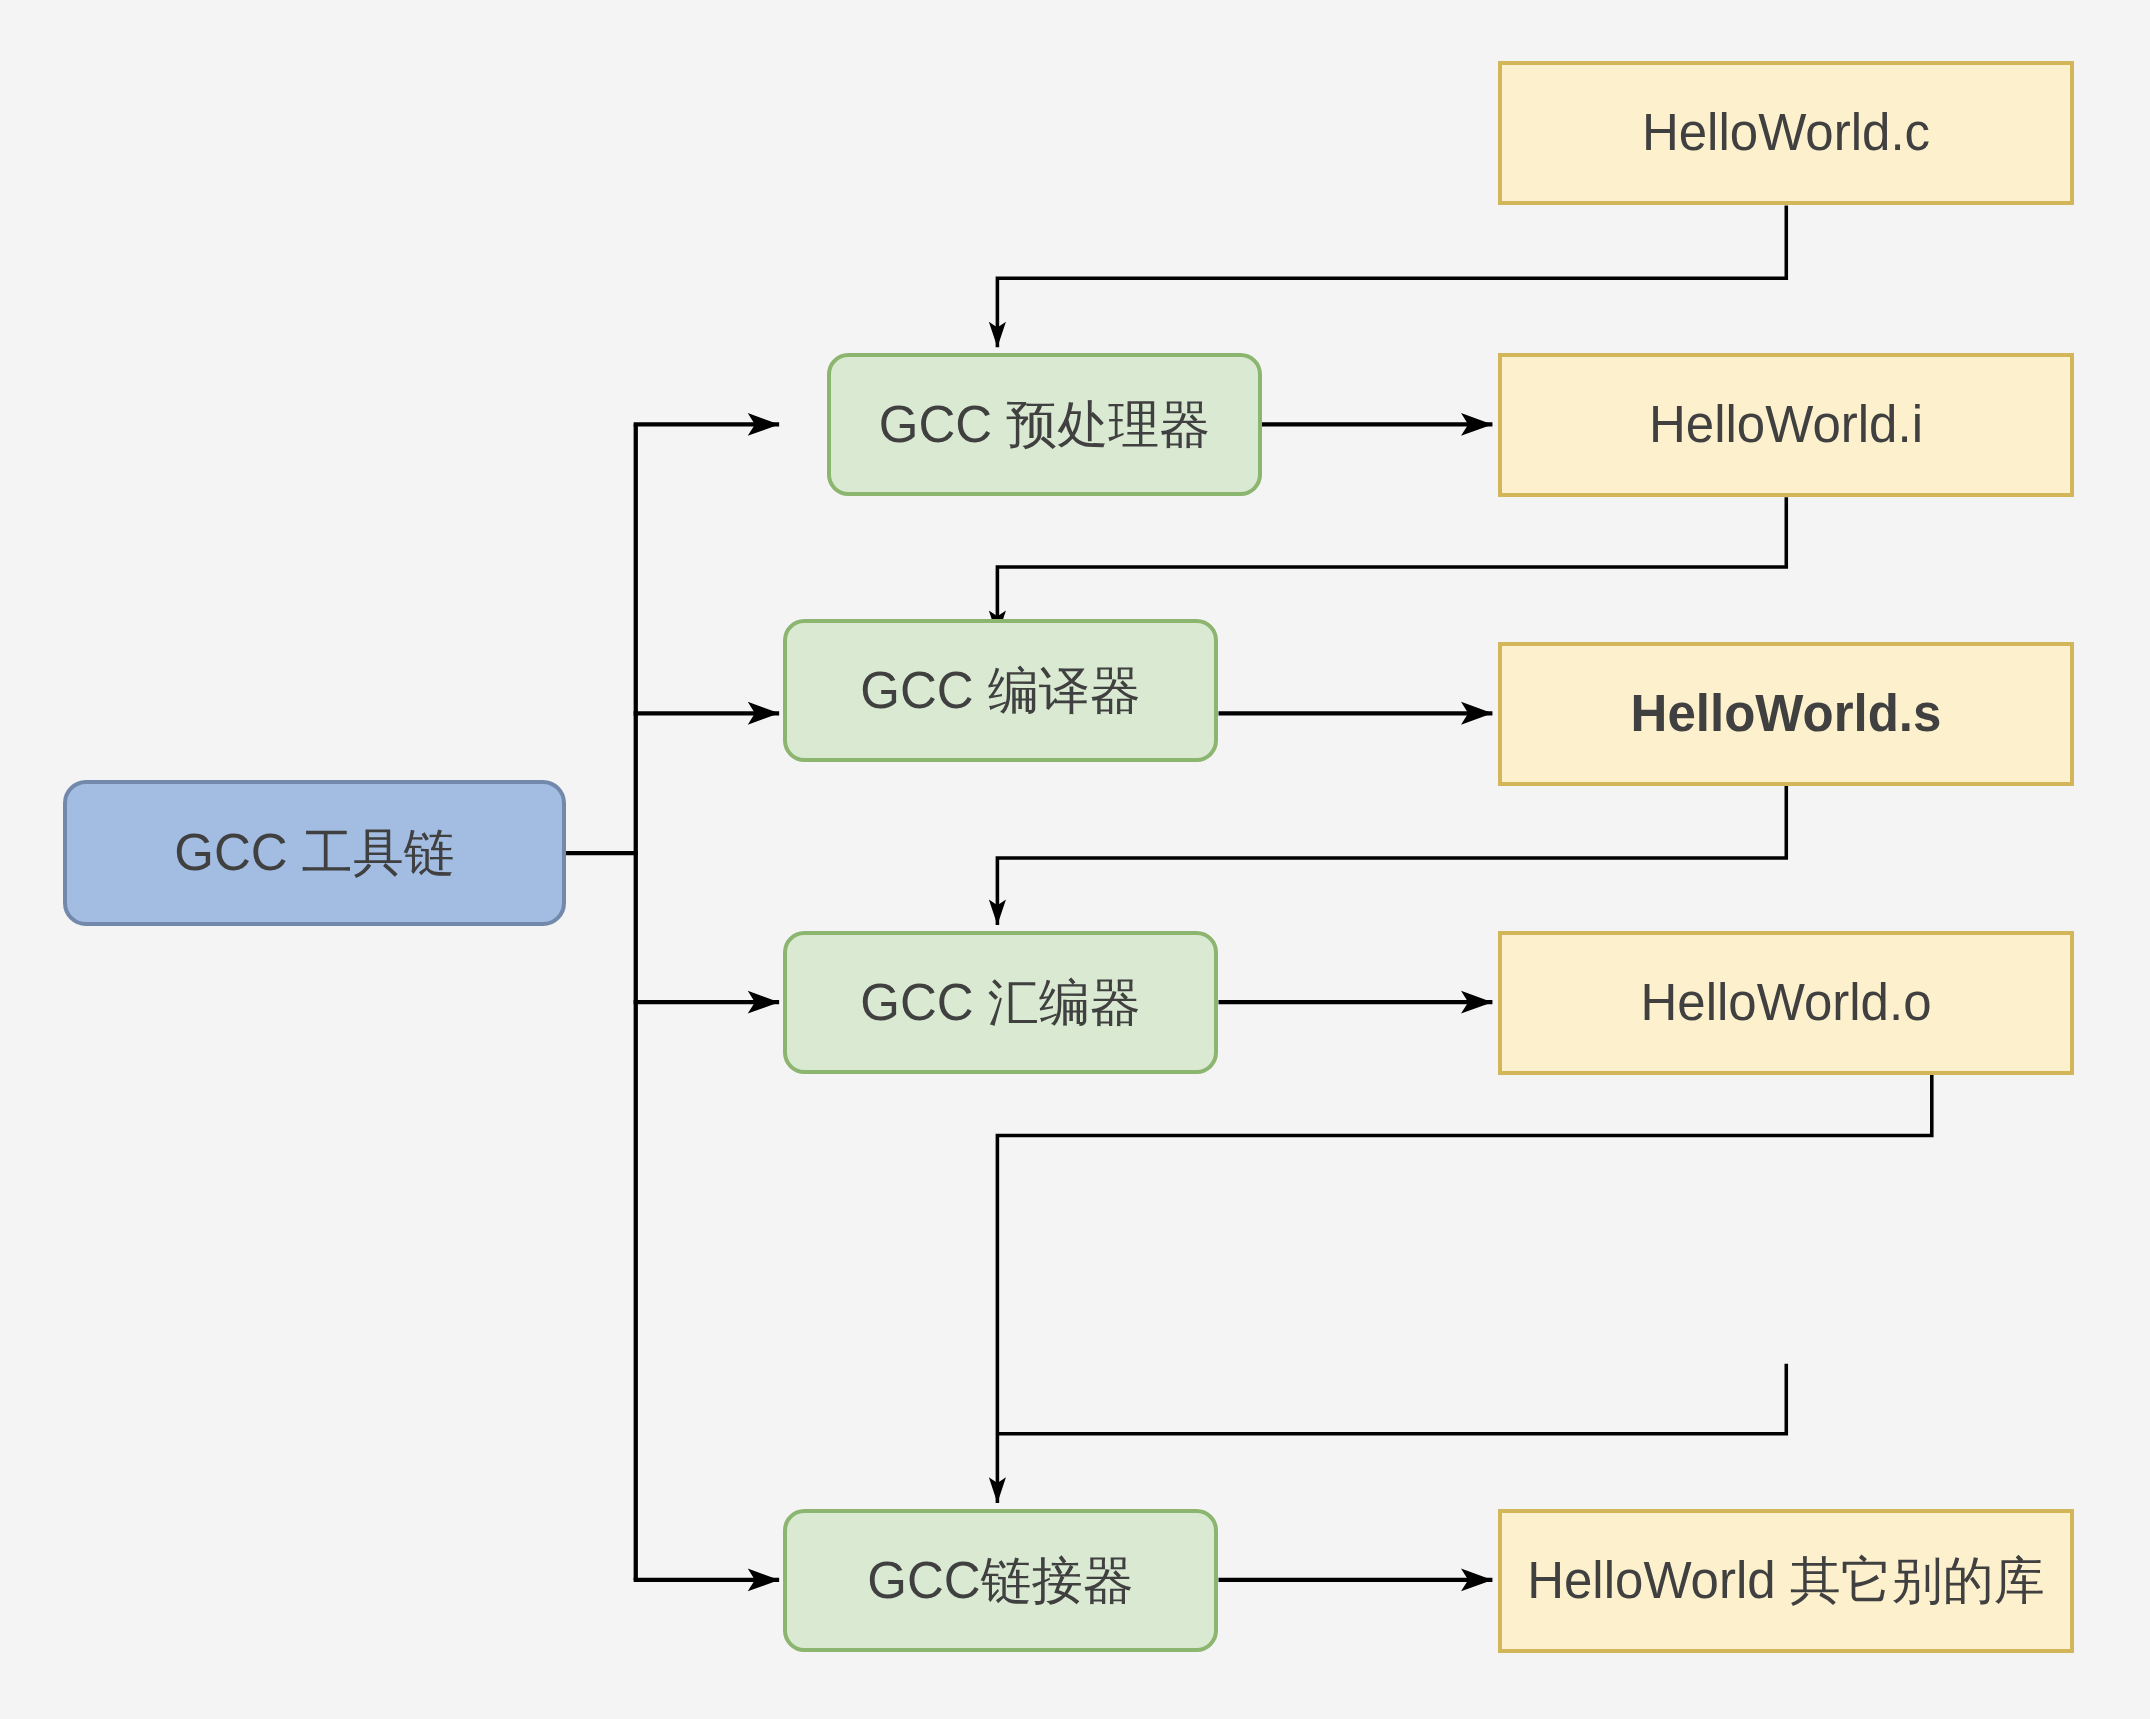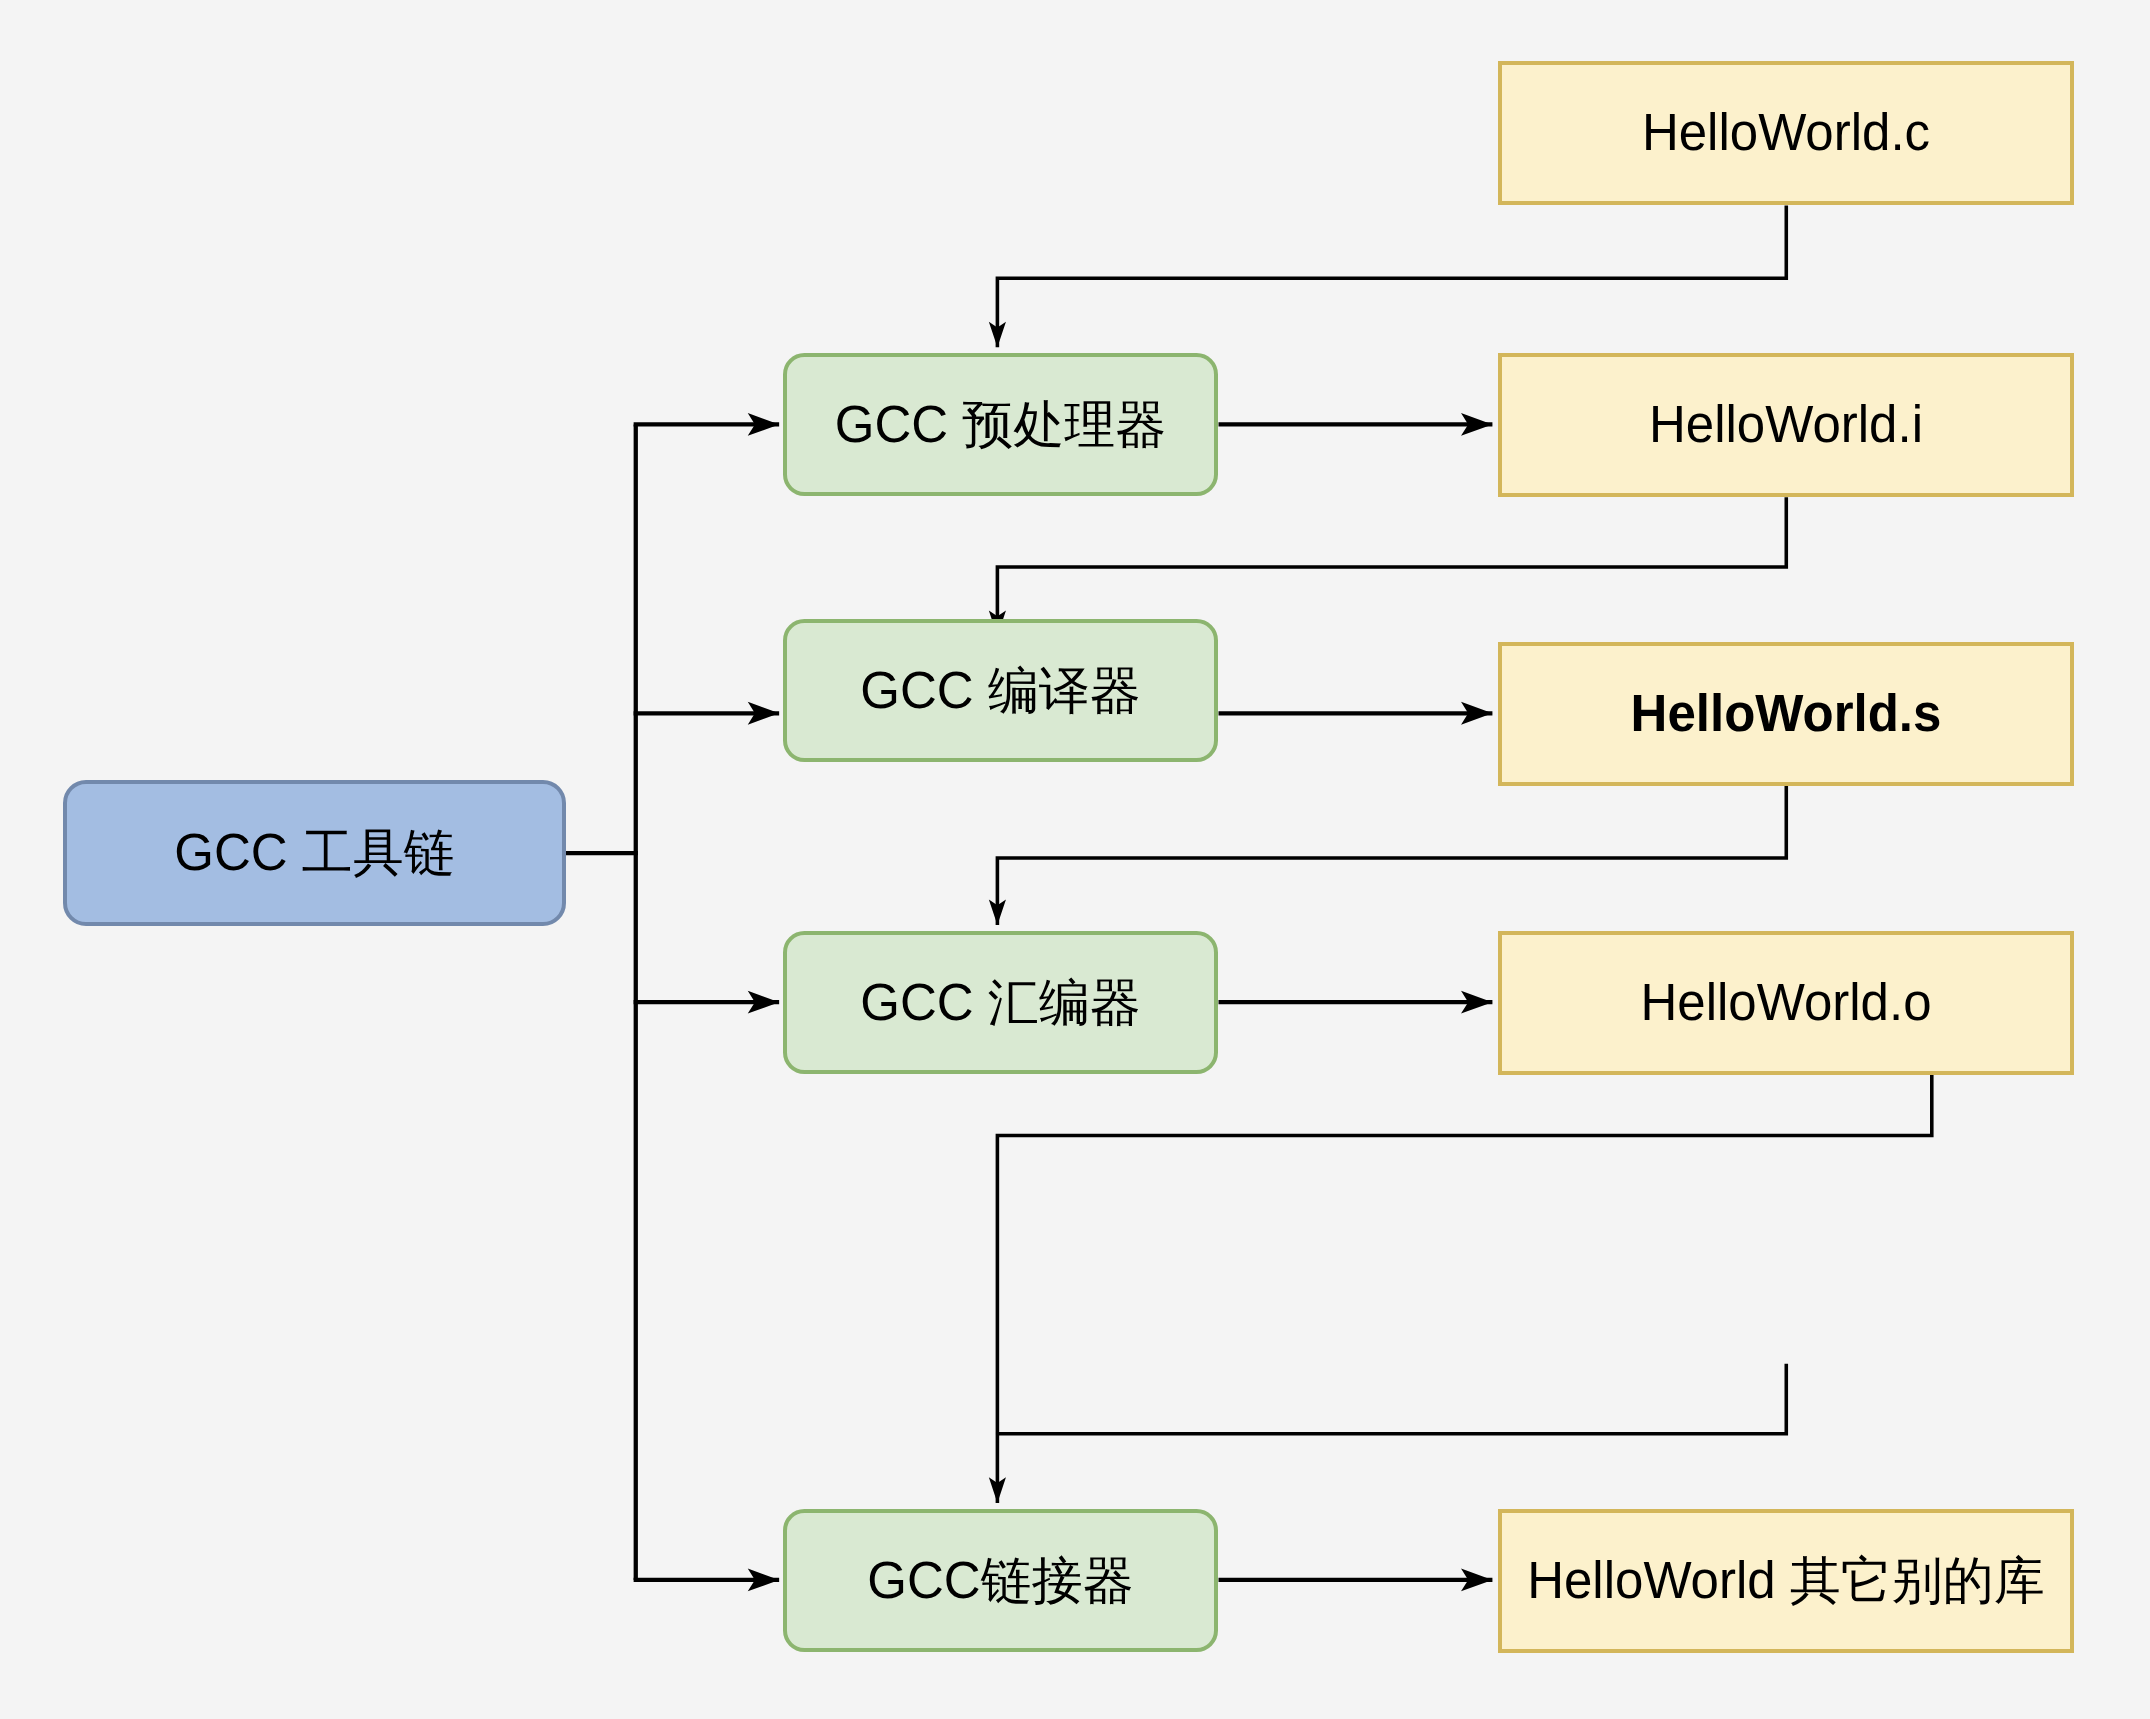"HelloWorld.c" .node { color: #000000 -> #404040 }
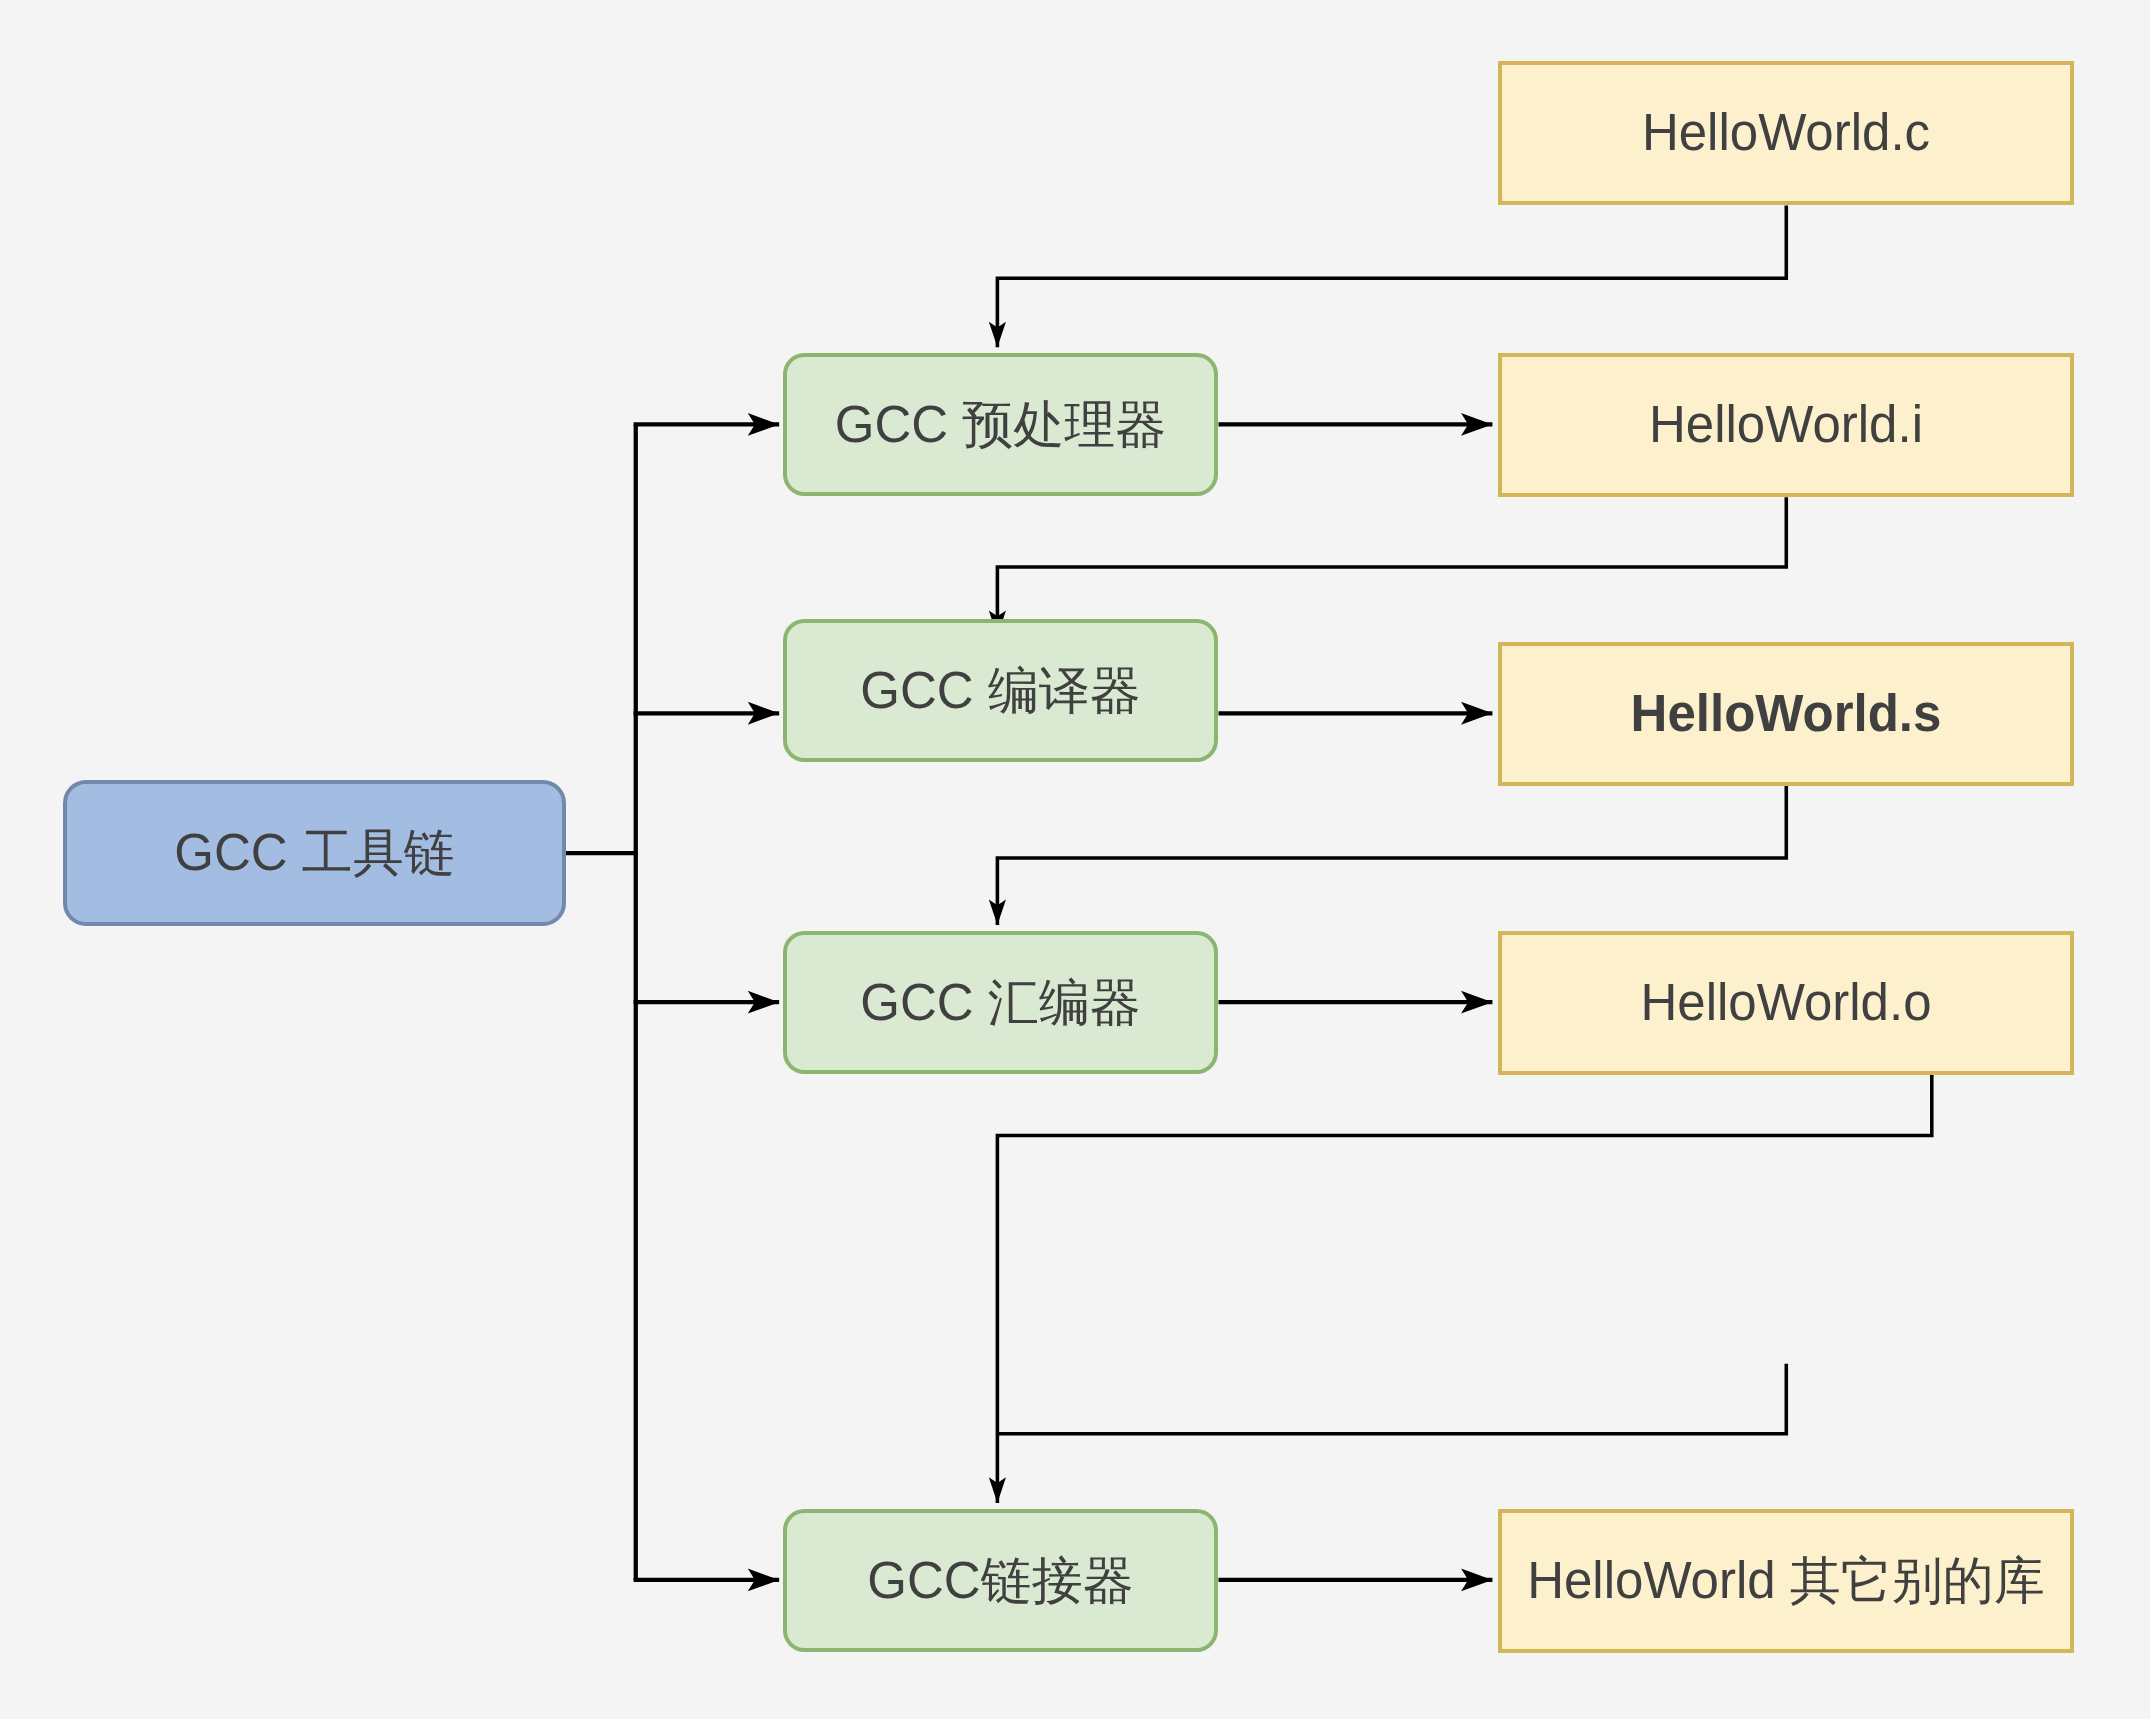"GCC 预处理器" div.node { margin-left: none -> 44px }
